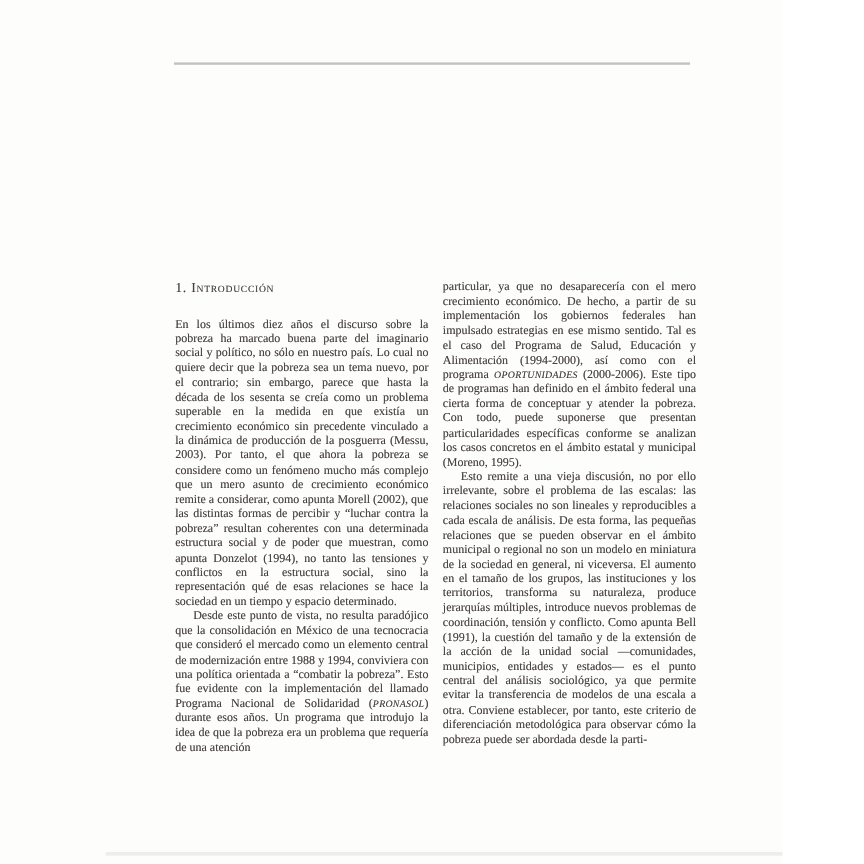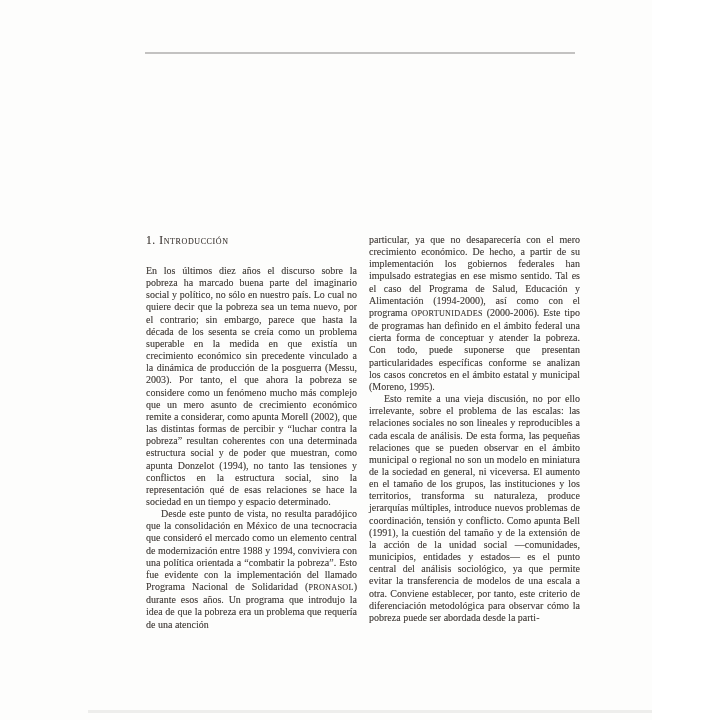"OPORTUNIDADES" .sc { font-style: none -> italic }
